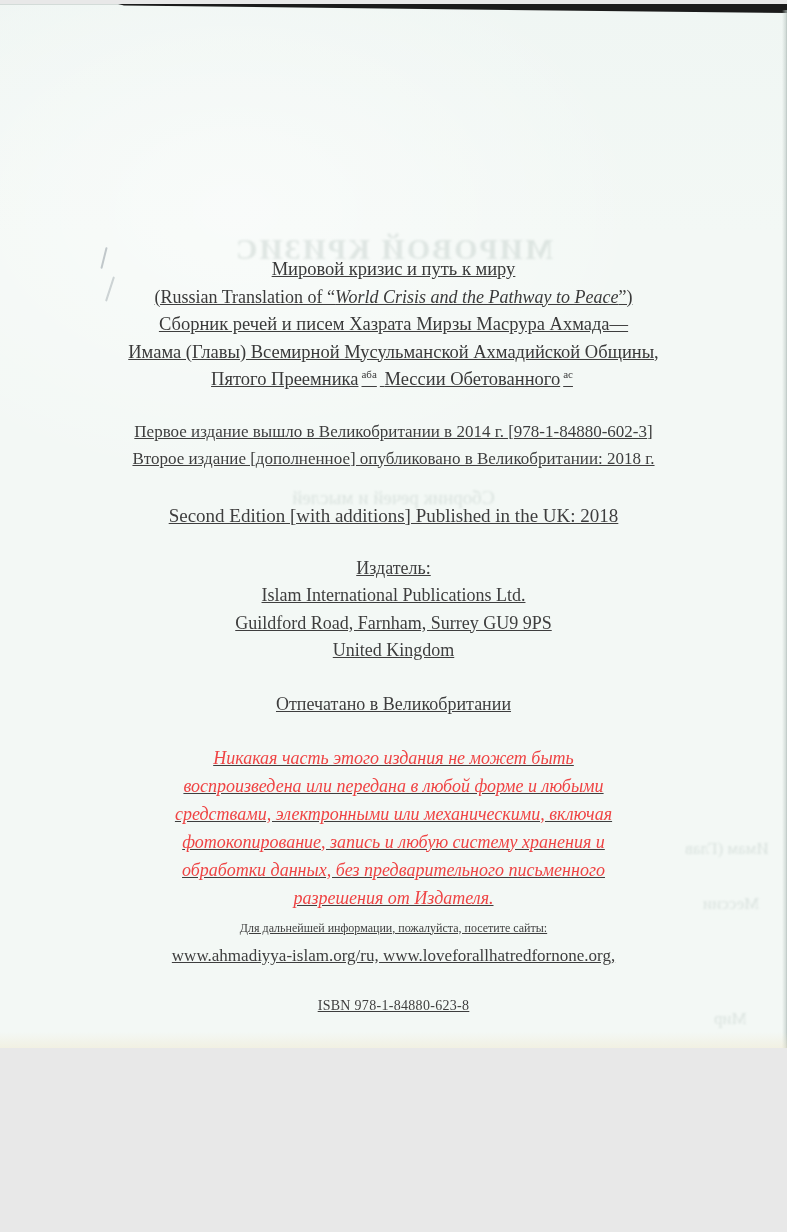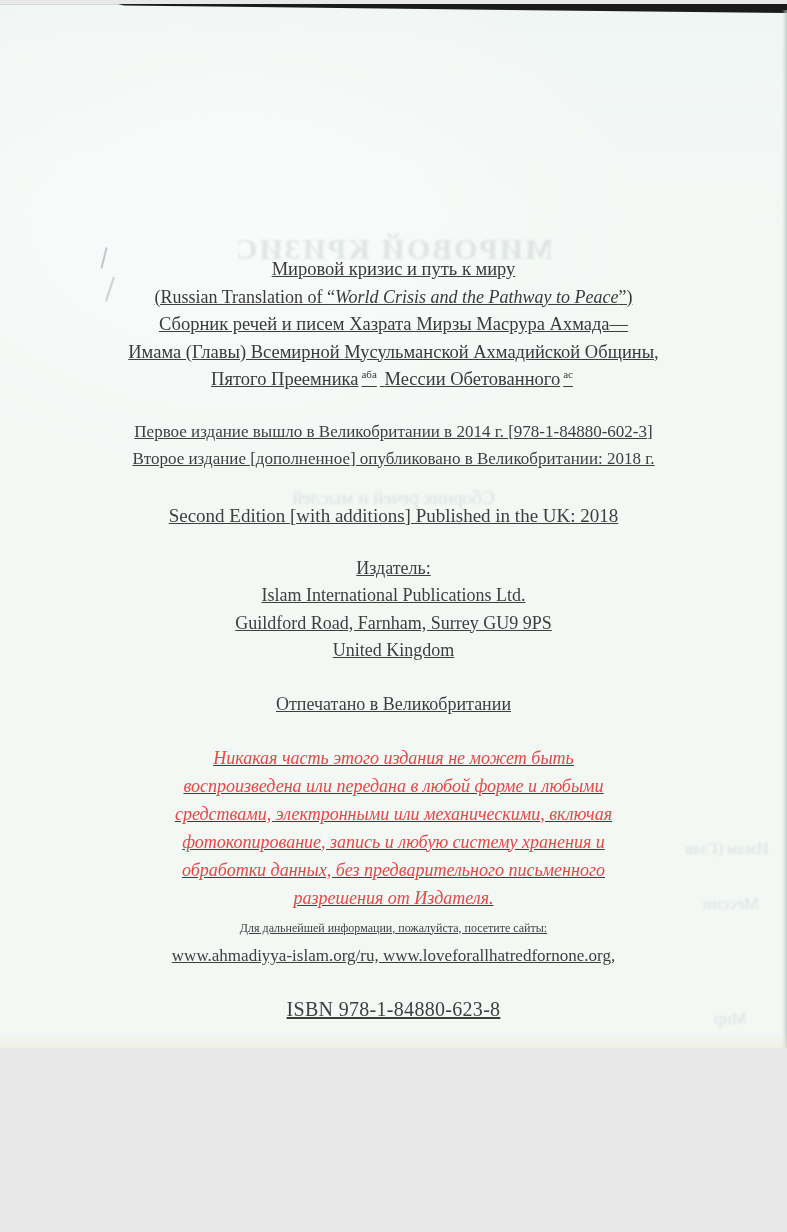"ISBN 978-1-84880-623-8" .isbn-line { font-size: 20px -> 14px }
